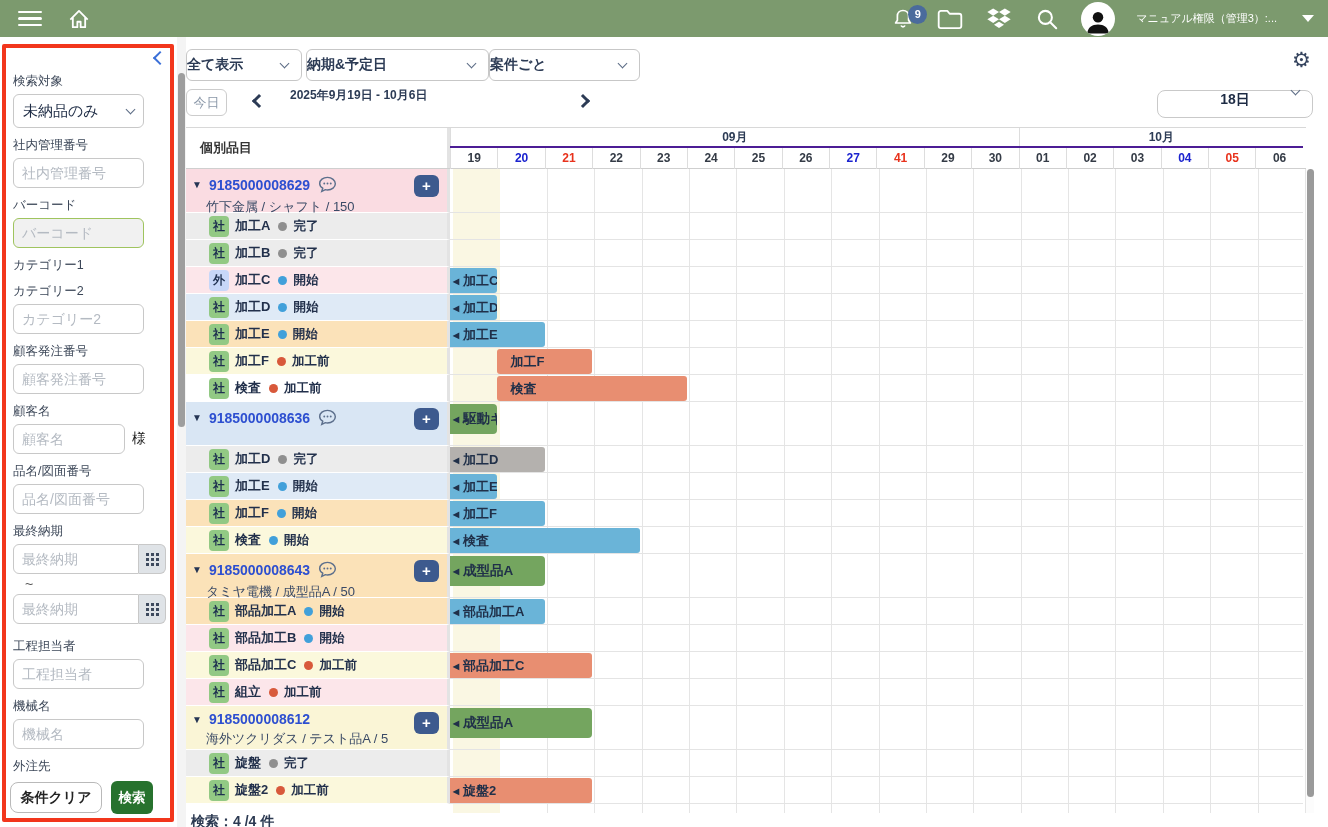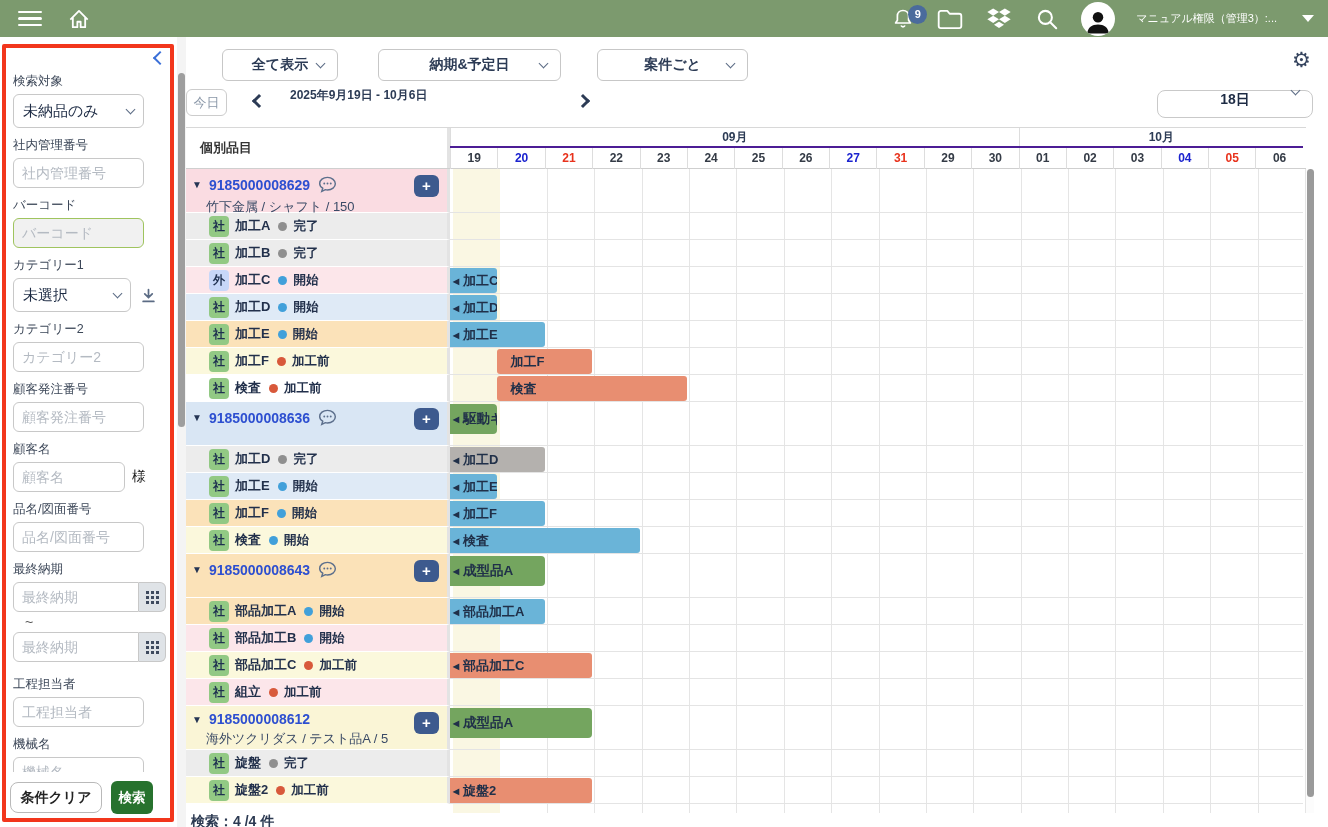"全て表示" .fbtn { justify-content: center -> flex-start; margin-left: 36px -> none }
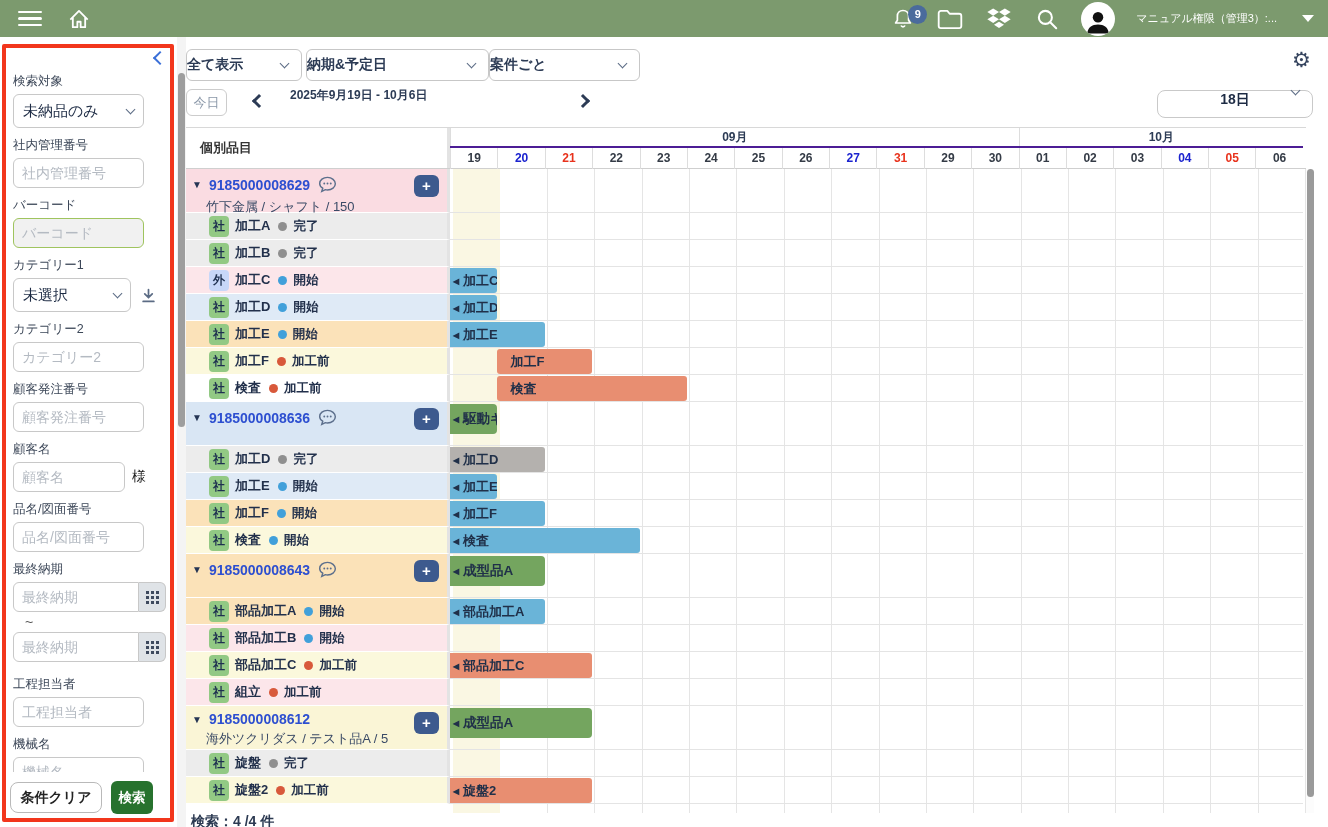"31" div.day { text: 31 -> 41 }
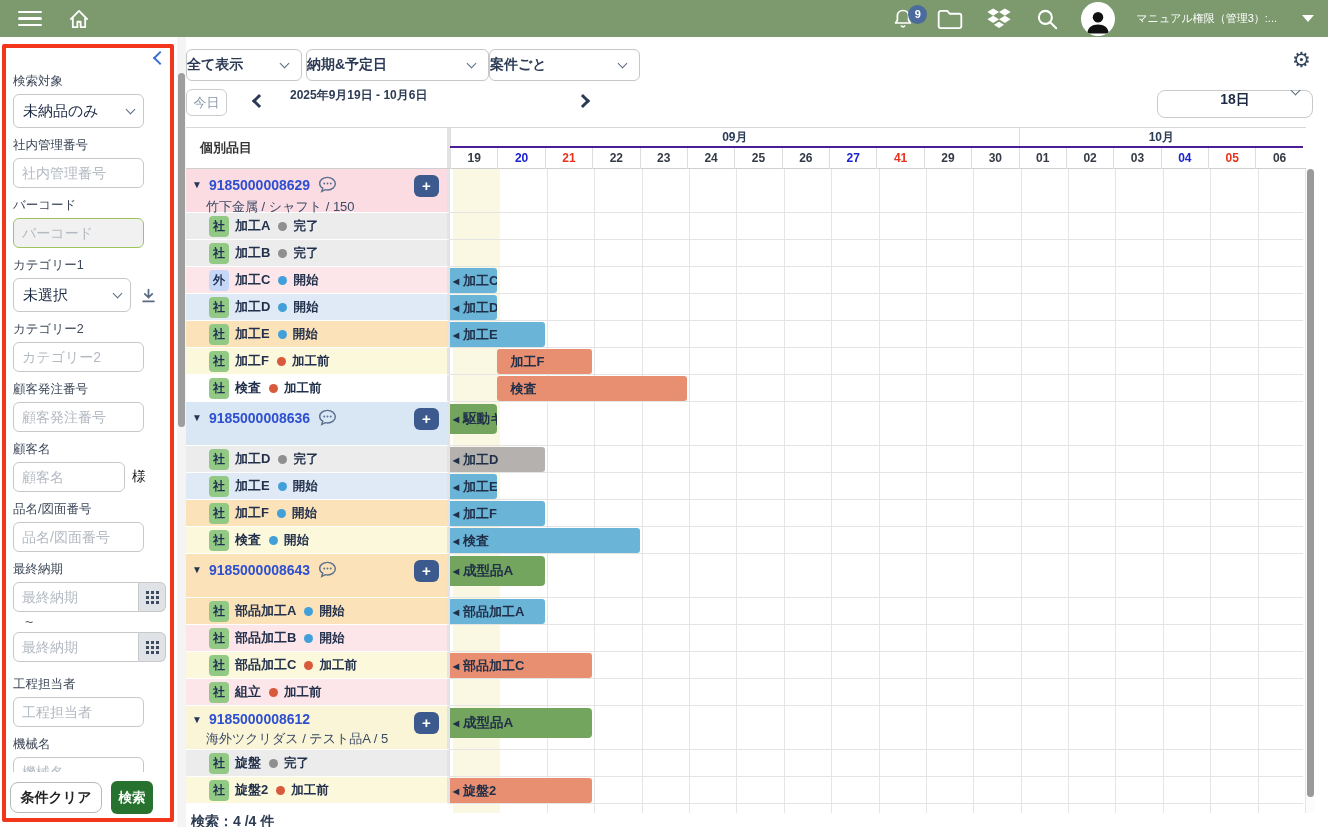"未選択" div.cat1row { html: <div> <div> <span>未選択</span> <span></span> </div> <span> <svg> <path></path> </svg> </span> </div> -> none }
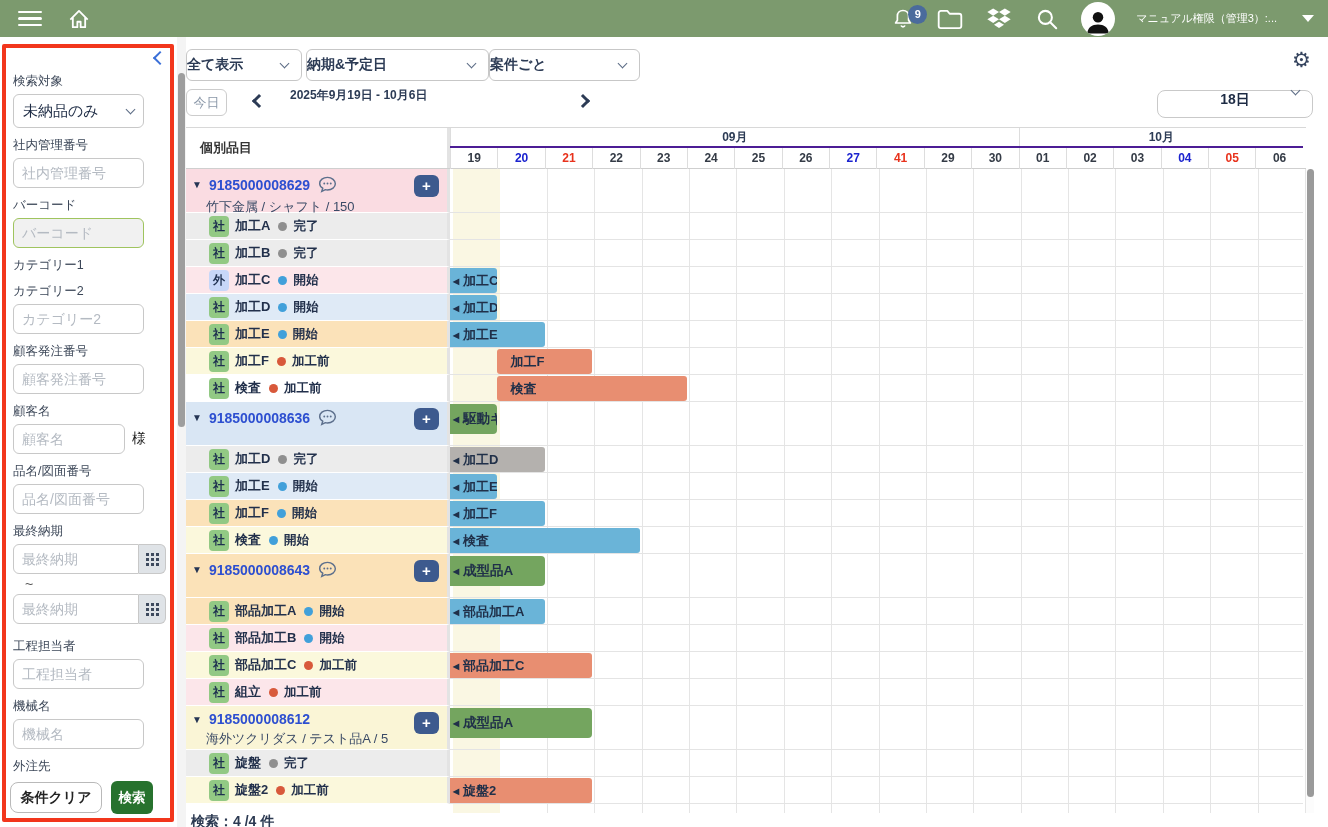"タミヤ電機 / 成型品A / 50" div.g-line2 { html: none -> <div>タミヤ電機 / 成型品A / 50</div> }
